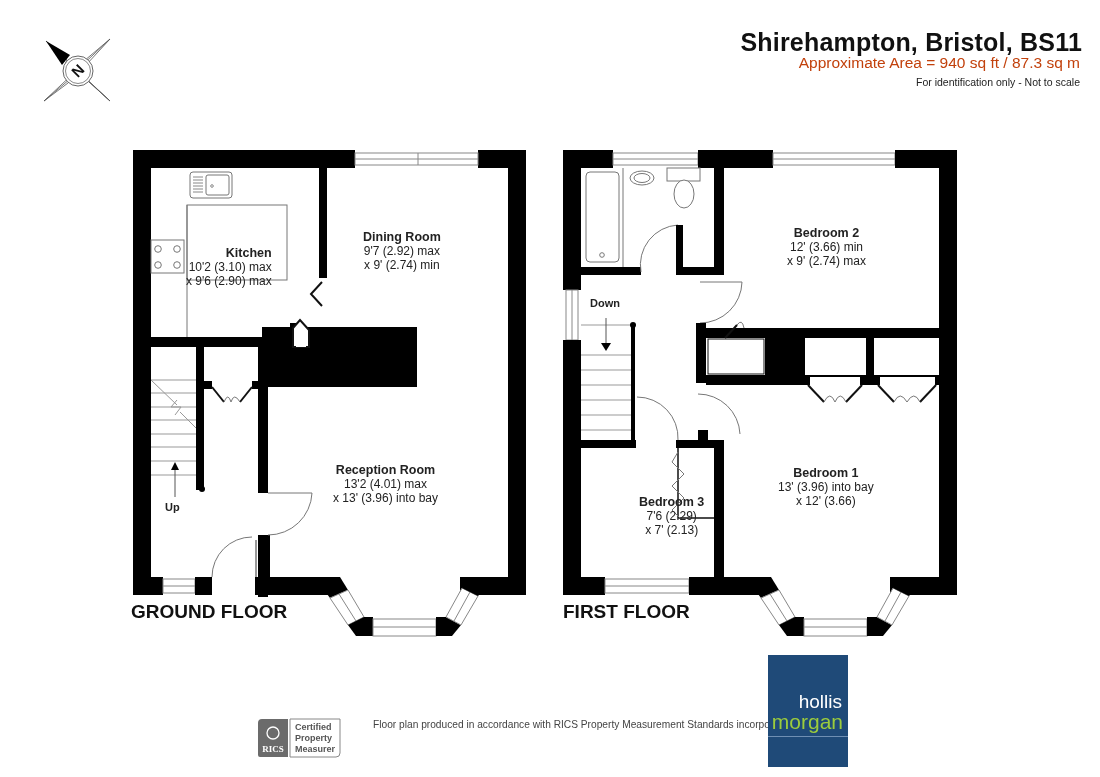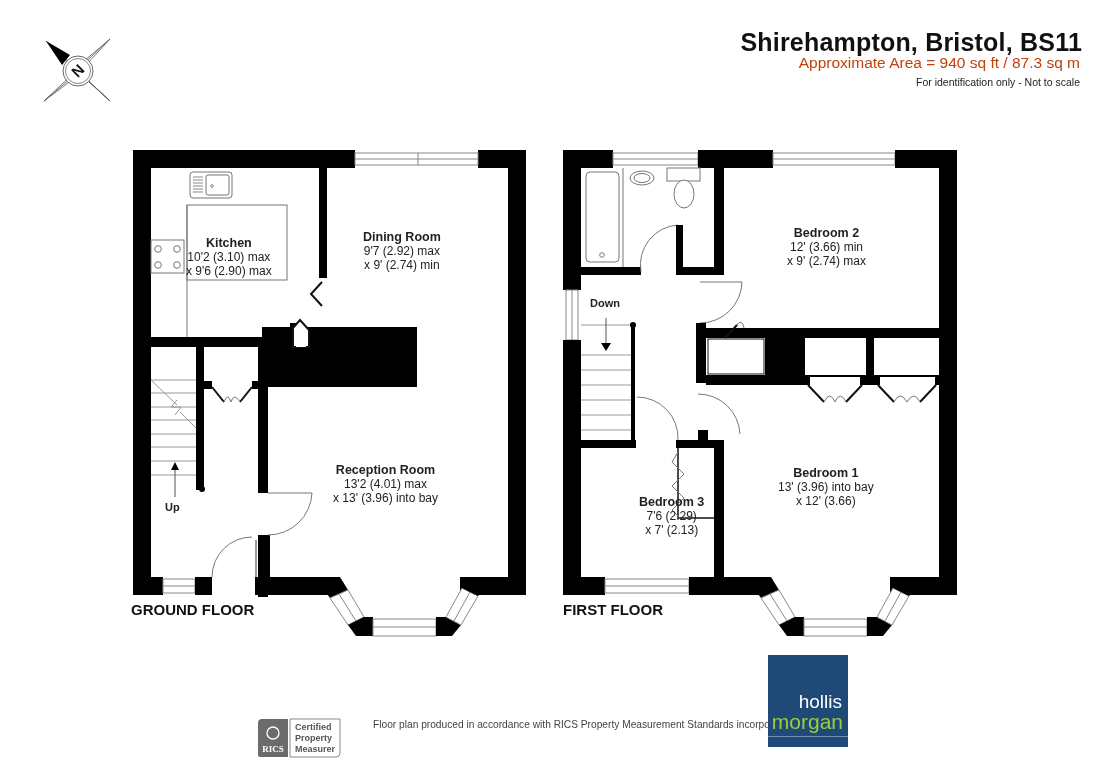"Kitchen" div.room-label { text-align: none -> right; top: 236px -> 246px }
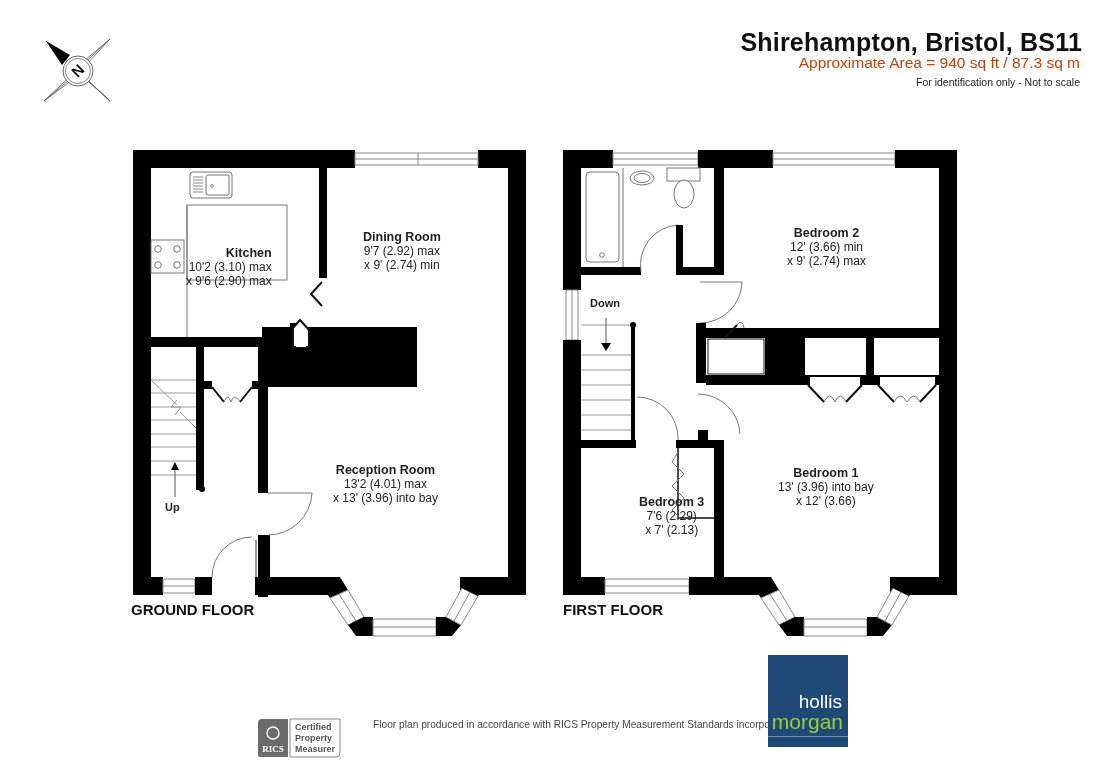"GROUND FLOOR" .floor-label { font-size: 15px -> 19px }
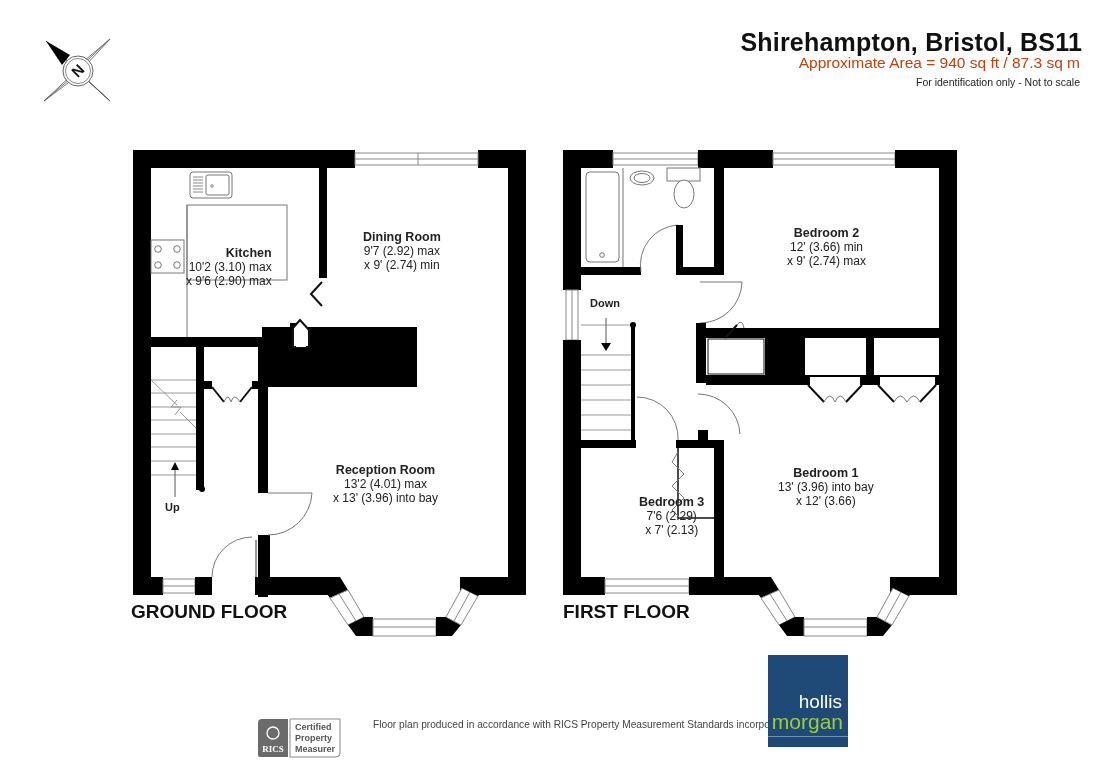"hollis" #brand { height: 92px -> 112px }
